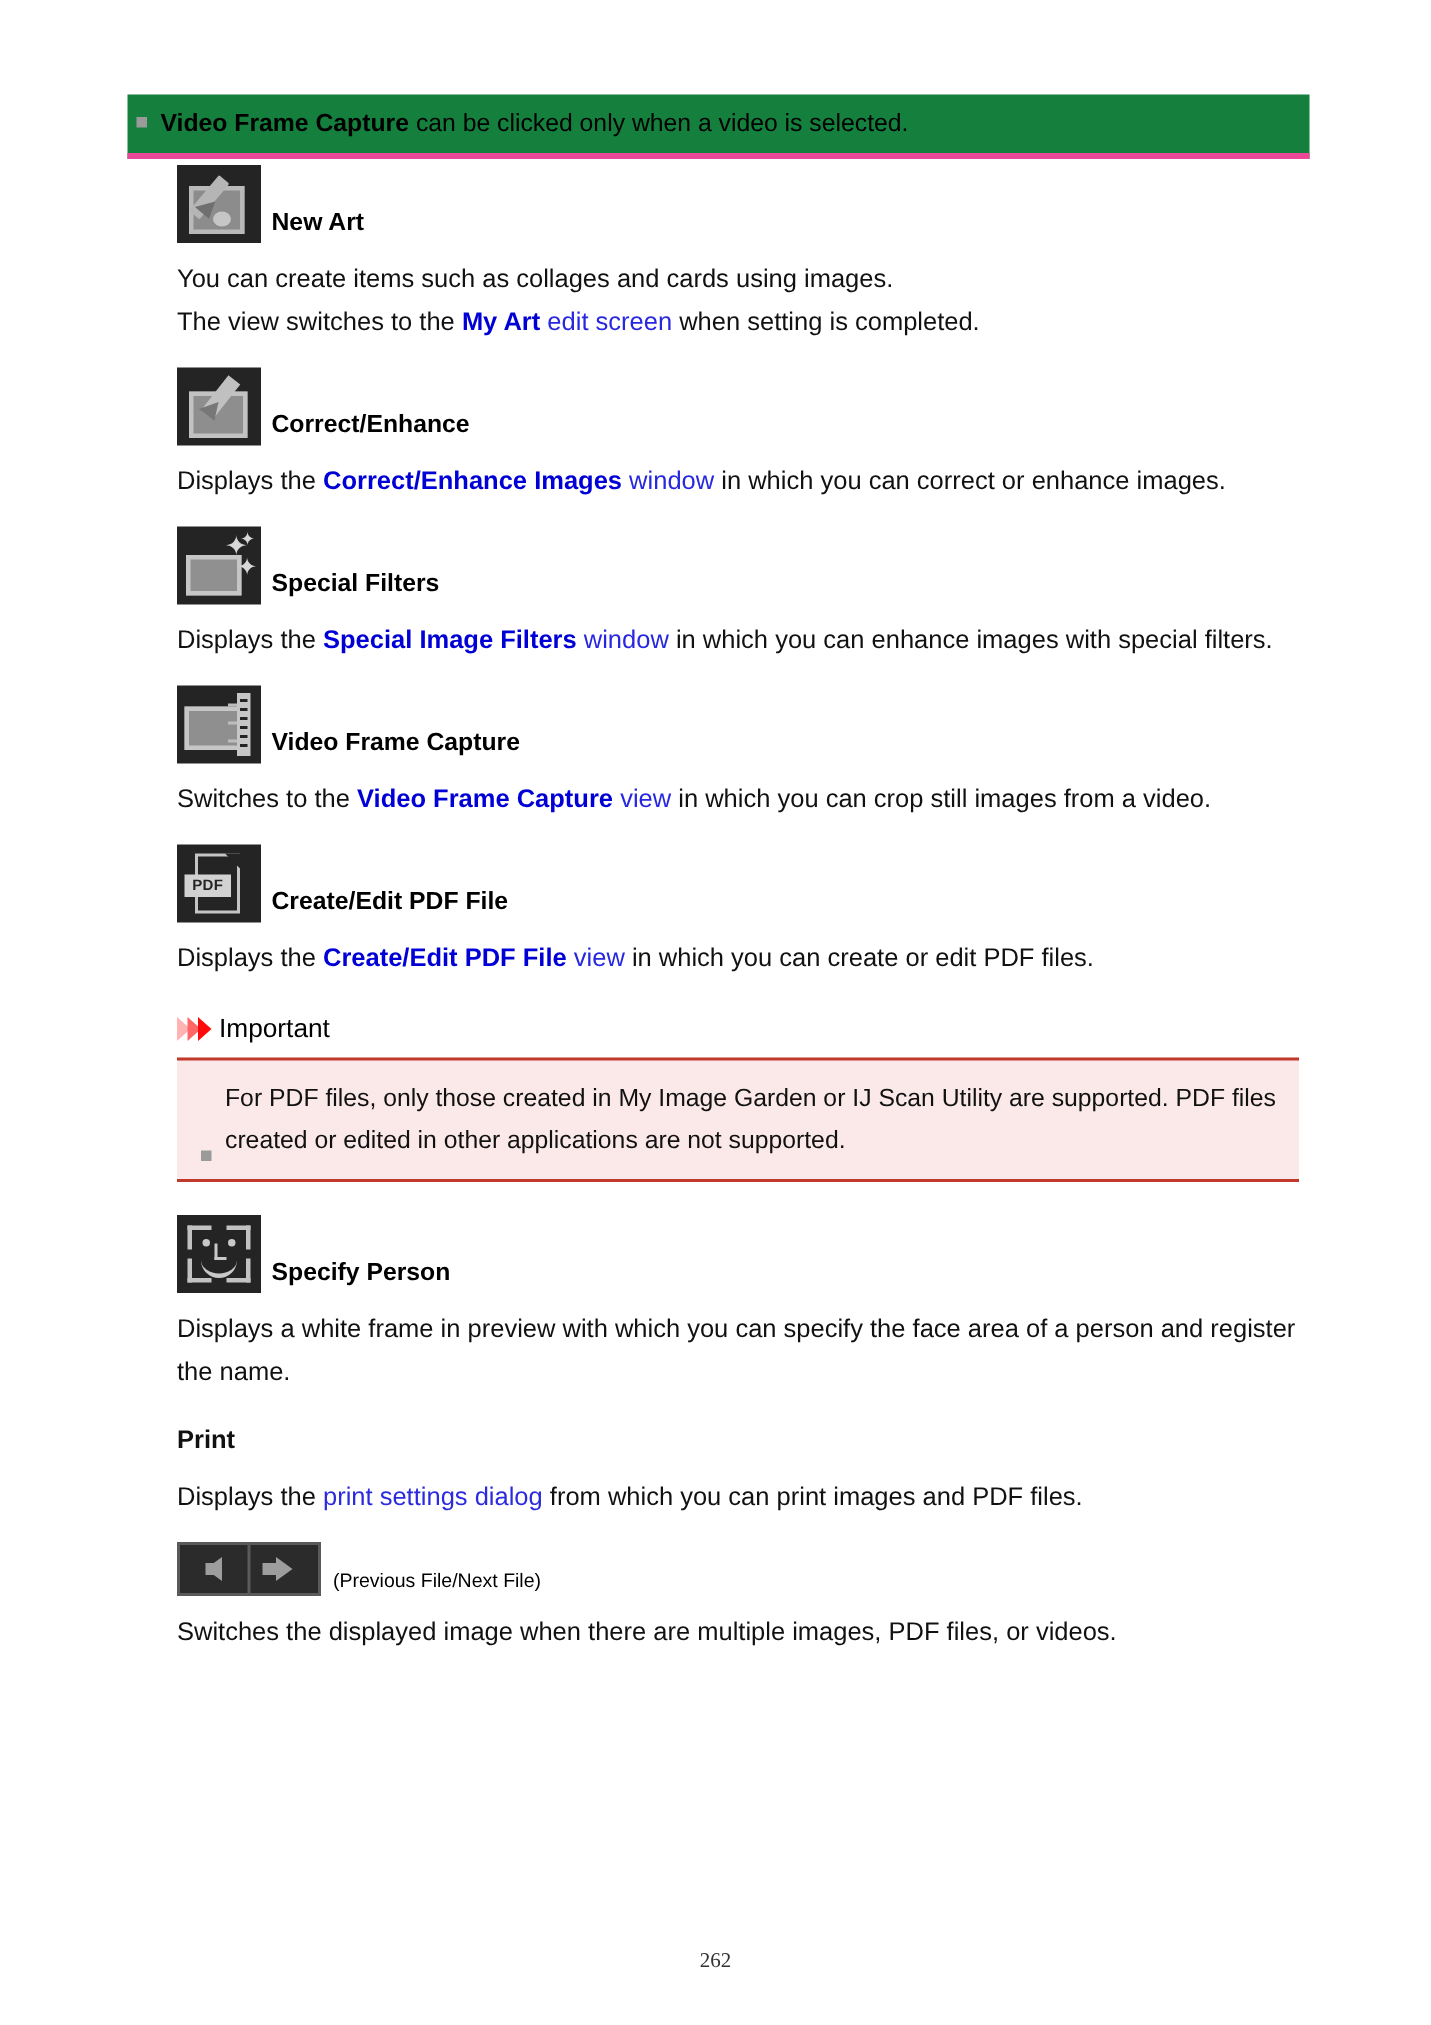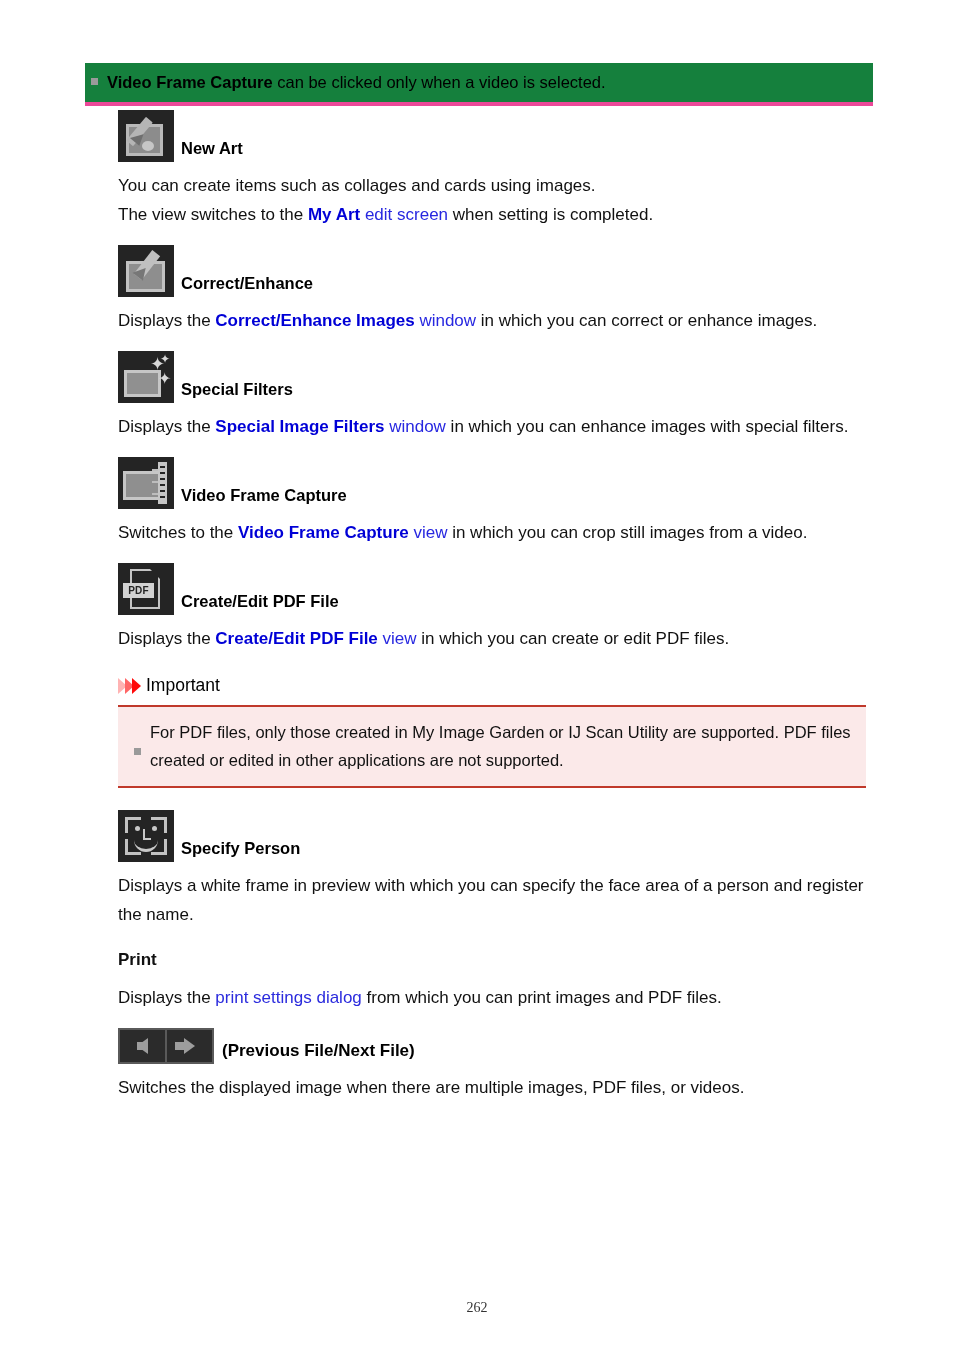"For PDF files, only those" .important-box .ib-line { align-items: center -> flex-end }
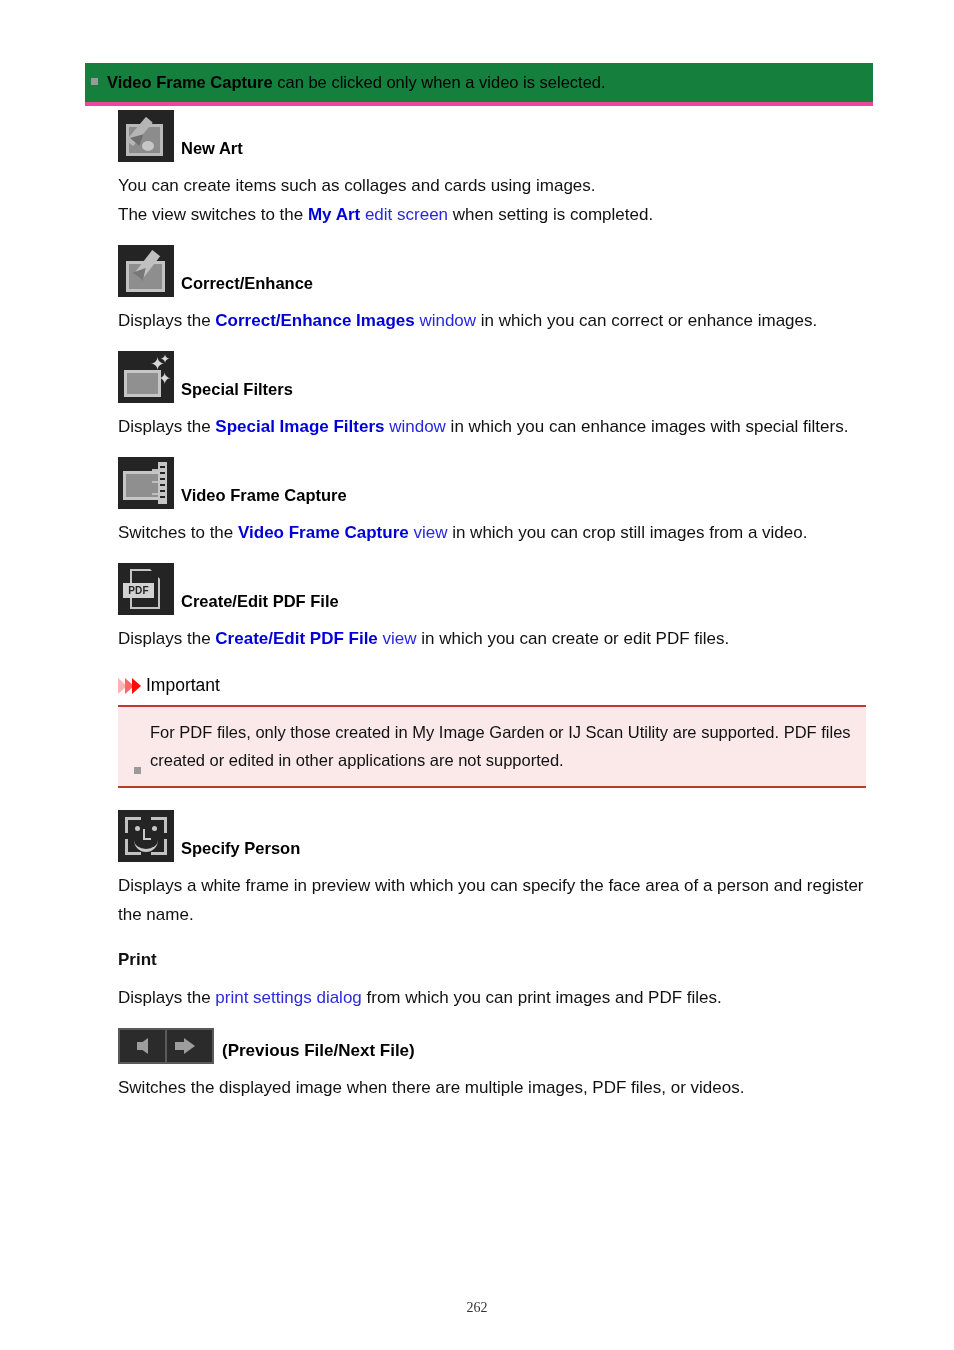"(Previous File/Next File)" .navbtns .cap { font-size: 17px -> 13px; font-weight: bold -> normal }
